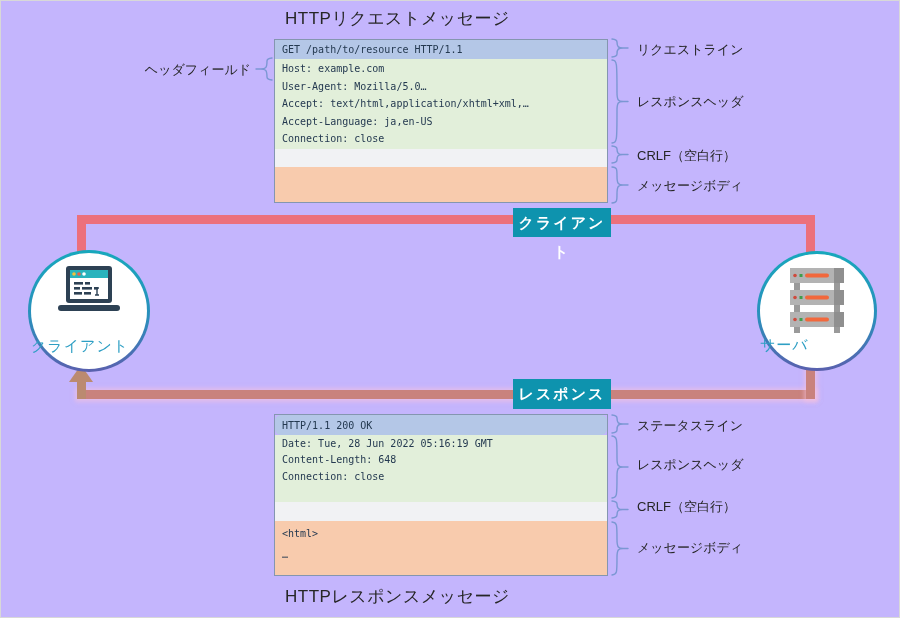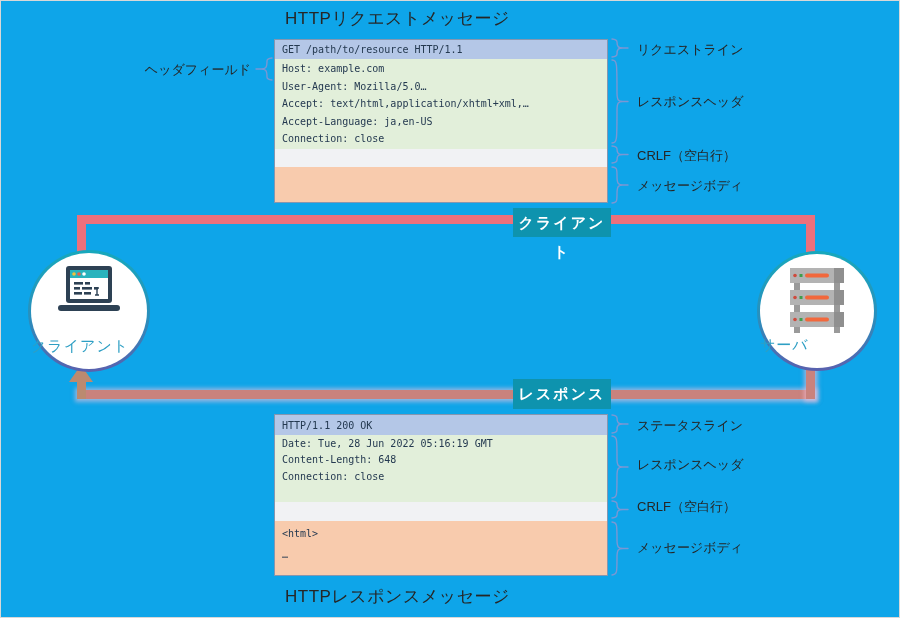"HTTPリクエストメッセージ" .stage { background: #0ea5e9 -> #c4b5fd }
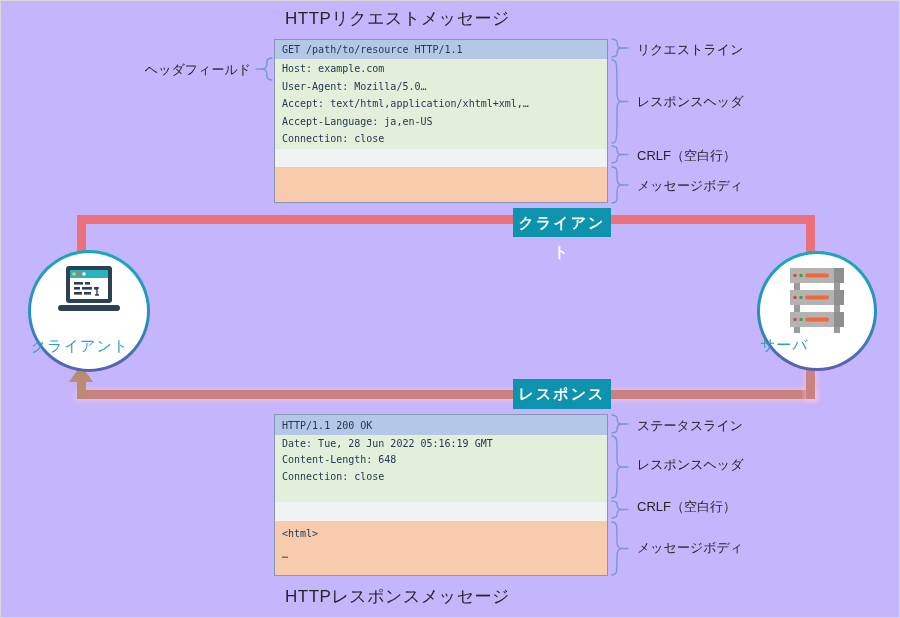"HTTP/1.1 200 OK" div.row-first { border-radius: none -> 6px }
